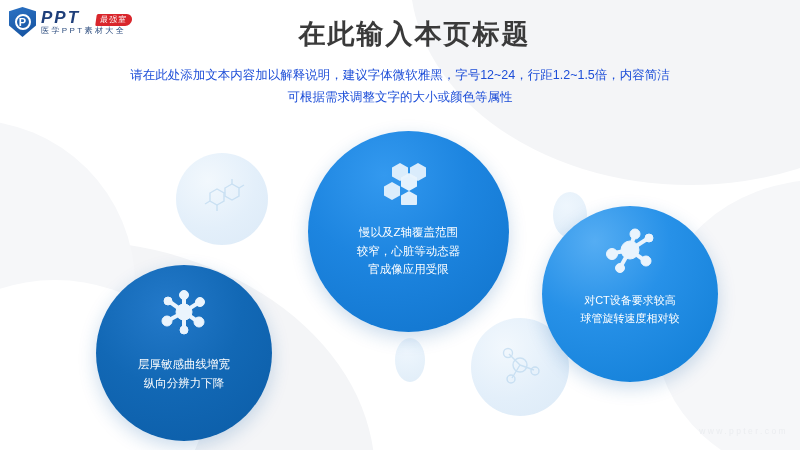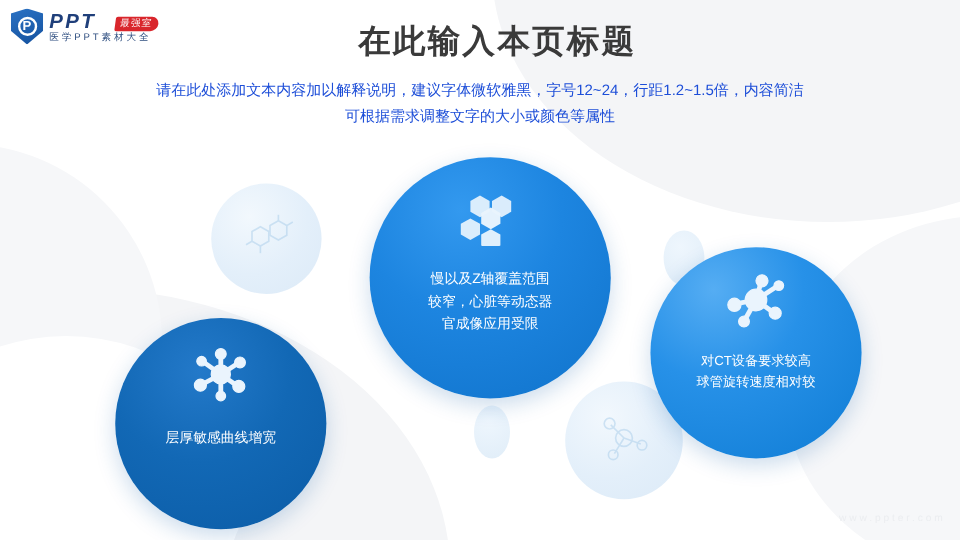"纵向分辨力下降" span { html: none -> <span>纵向分辨力下降</span> }
